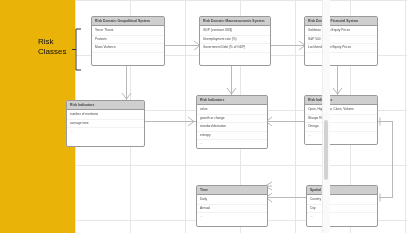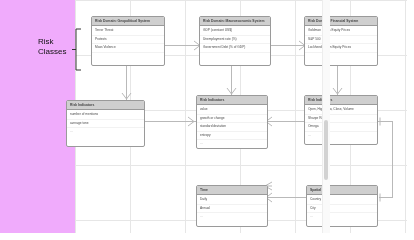"Risk" #canvas { background: #f0abfc -> #eab308 }
